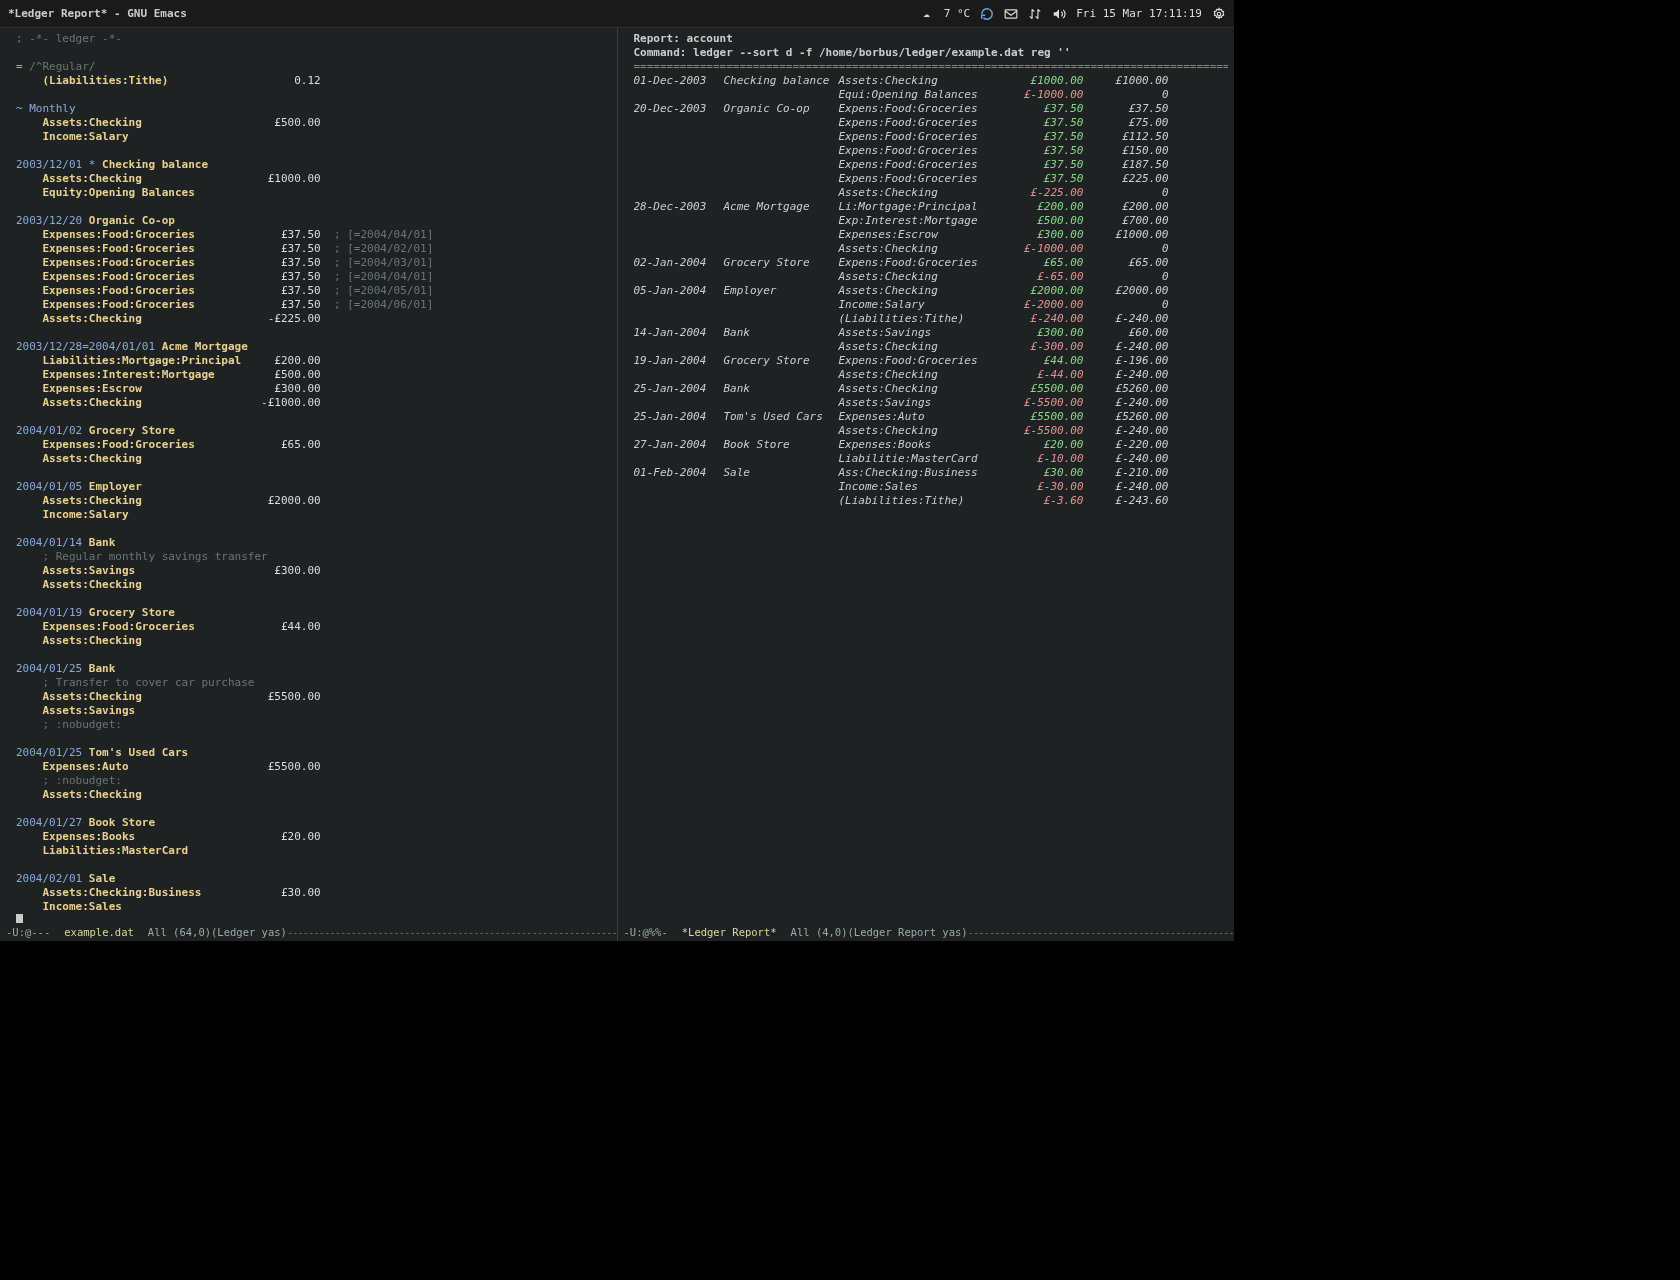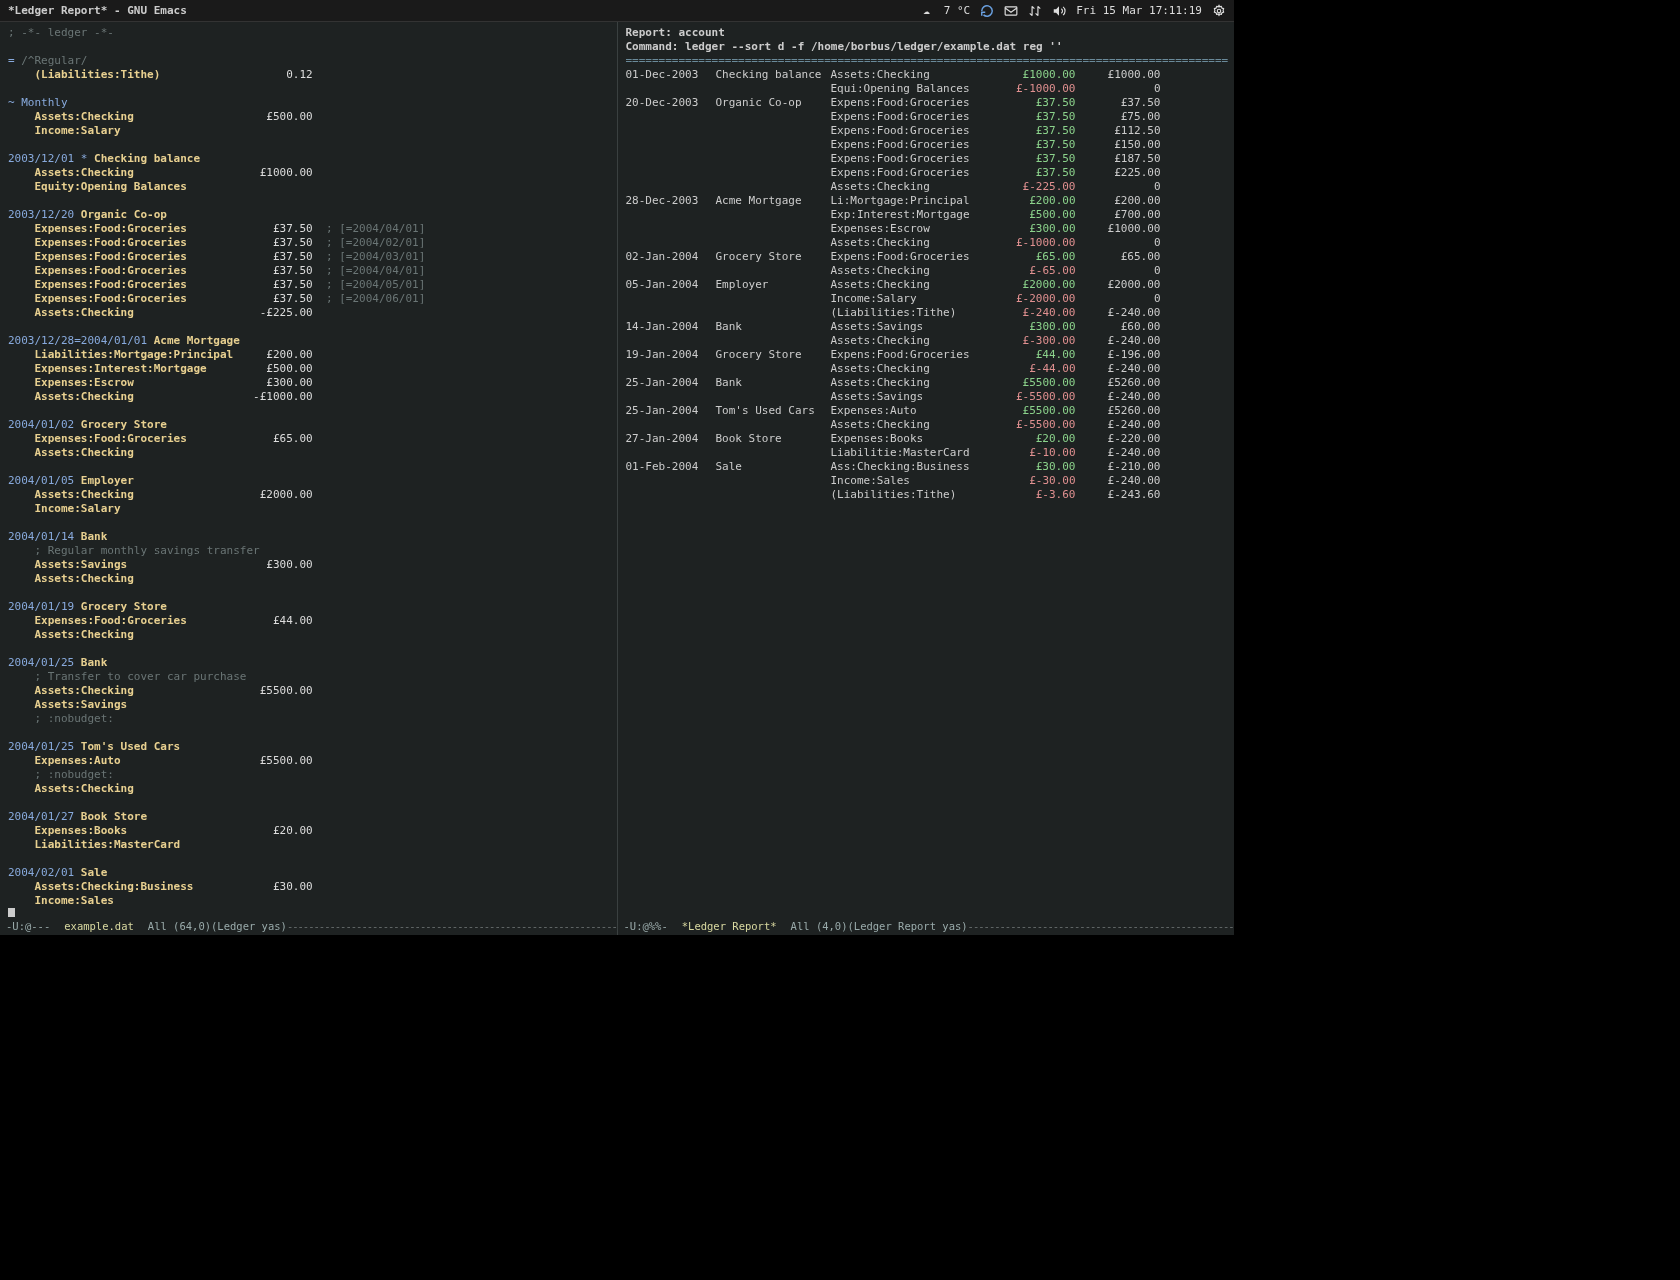"*Ledger Report* - GNU Emacs" .topbar { height: 22px -> 28px }
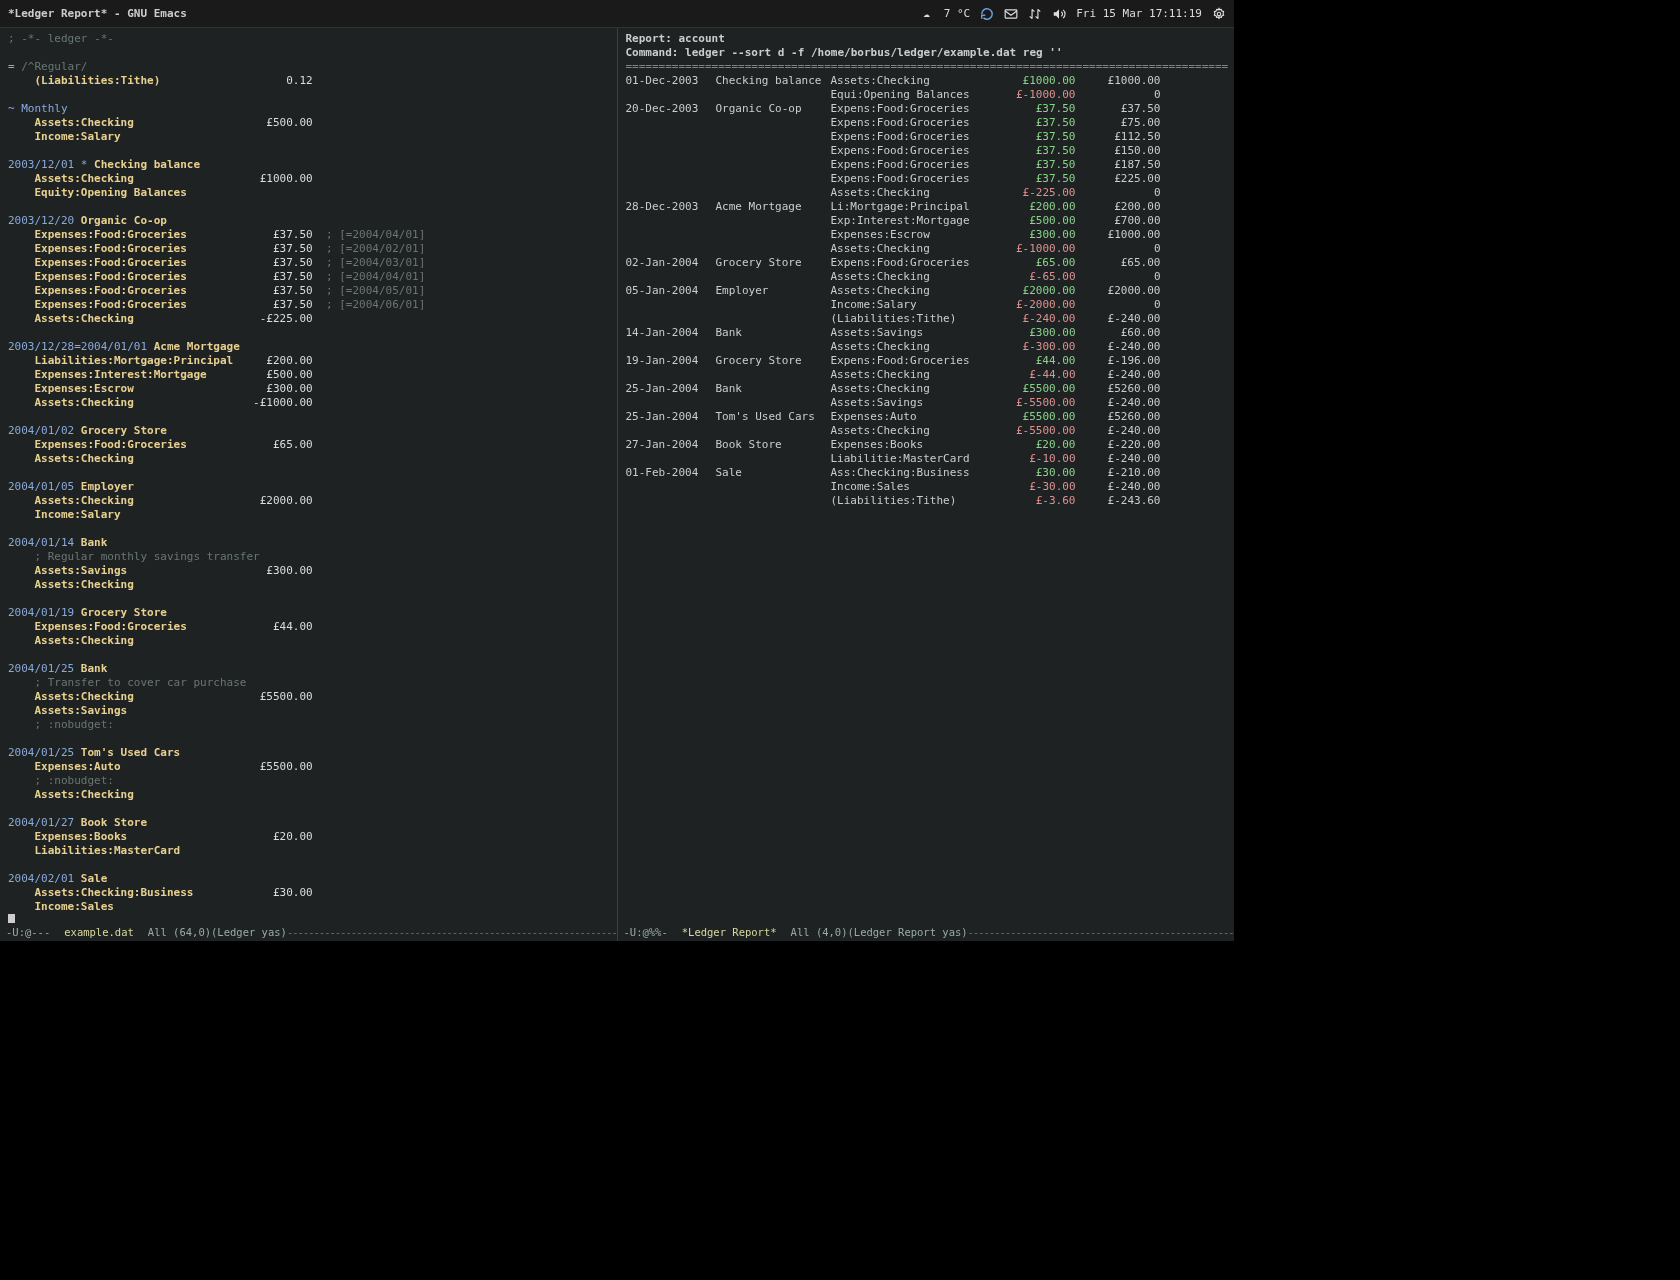"; -*- ledger -*-" .pane { padding: 4px 6px 0 8px -> 4px 6px 0 16px }
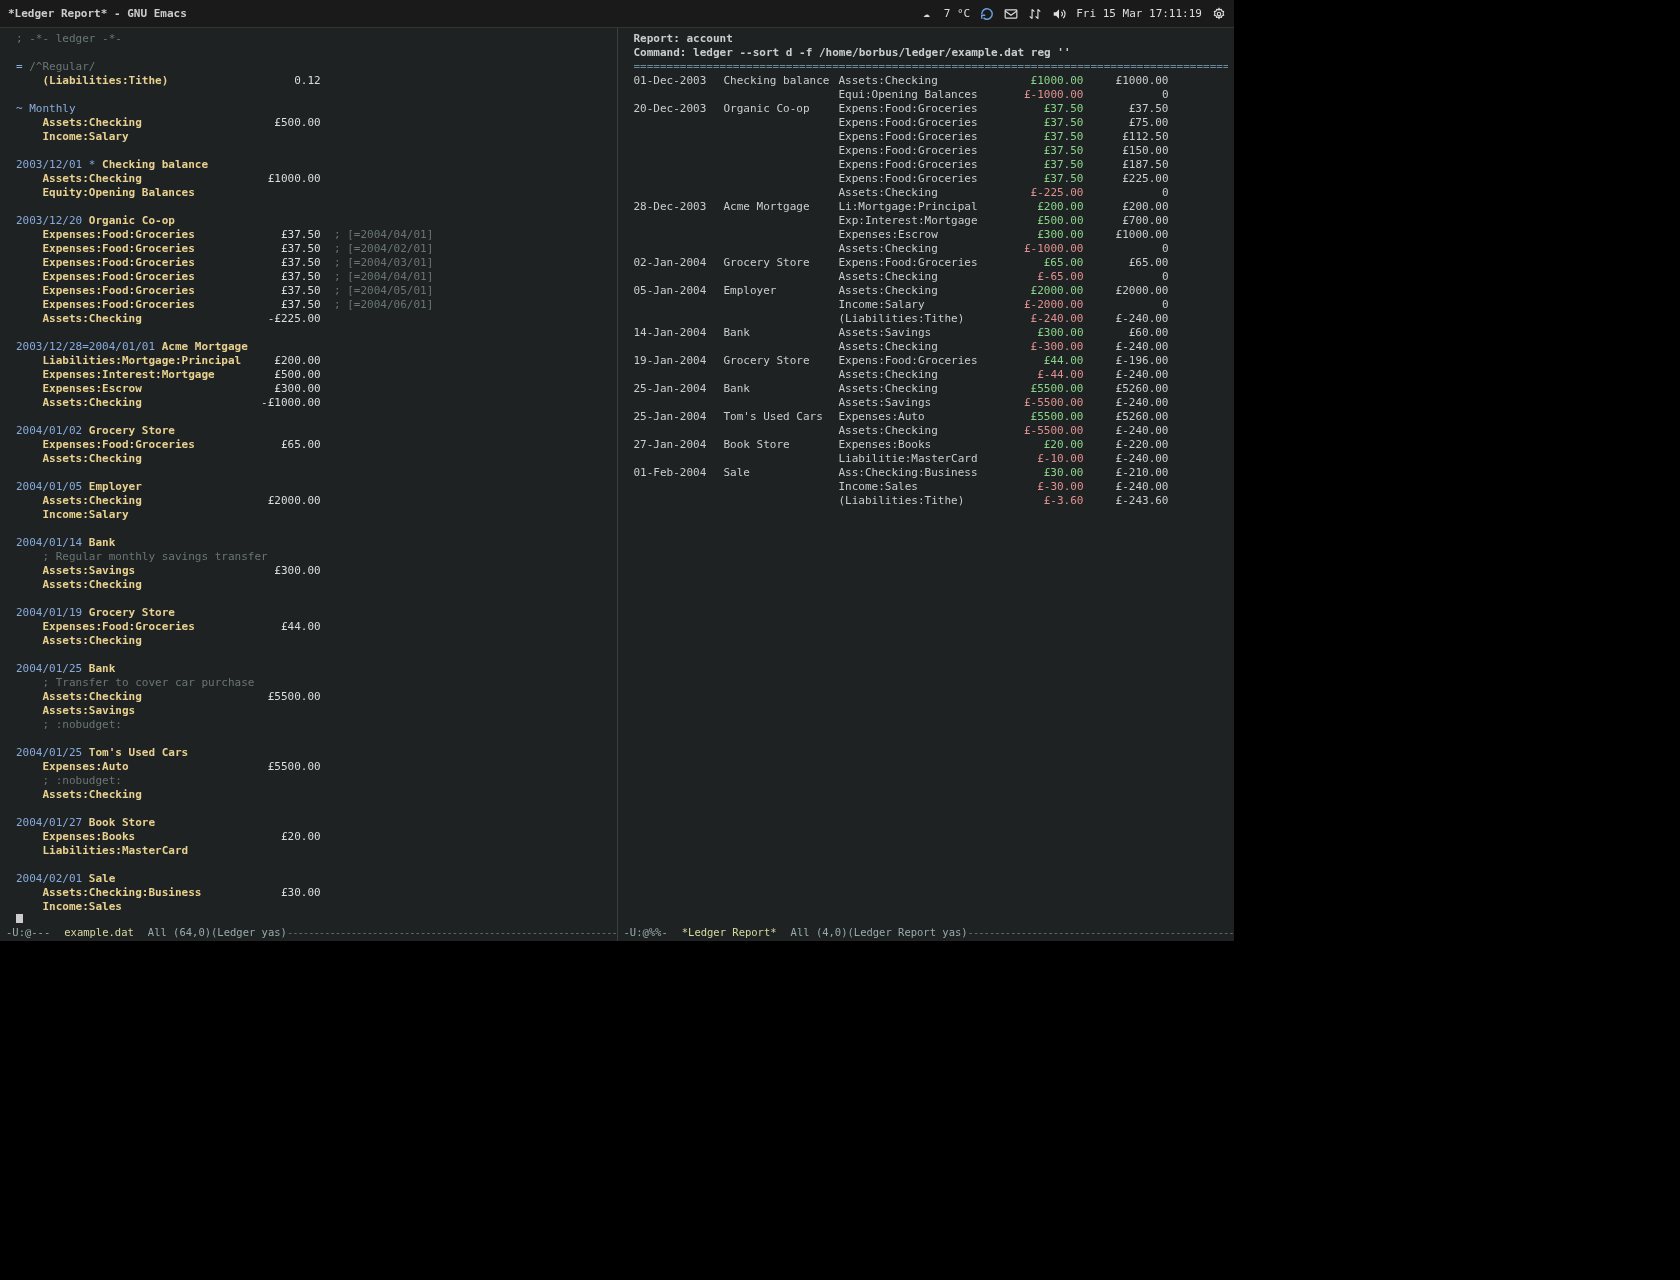"01-Dec-2003" .report-line { font-style: none -> italic }
